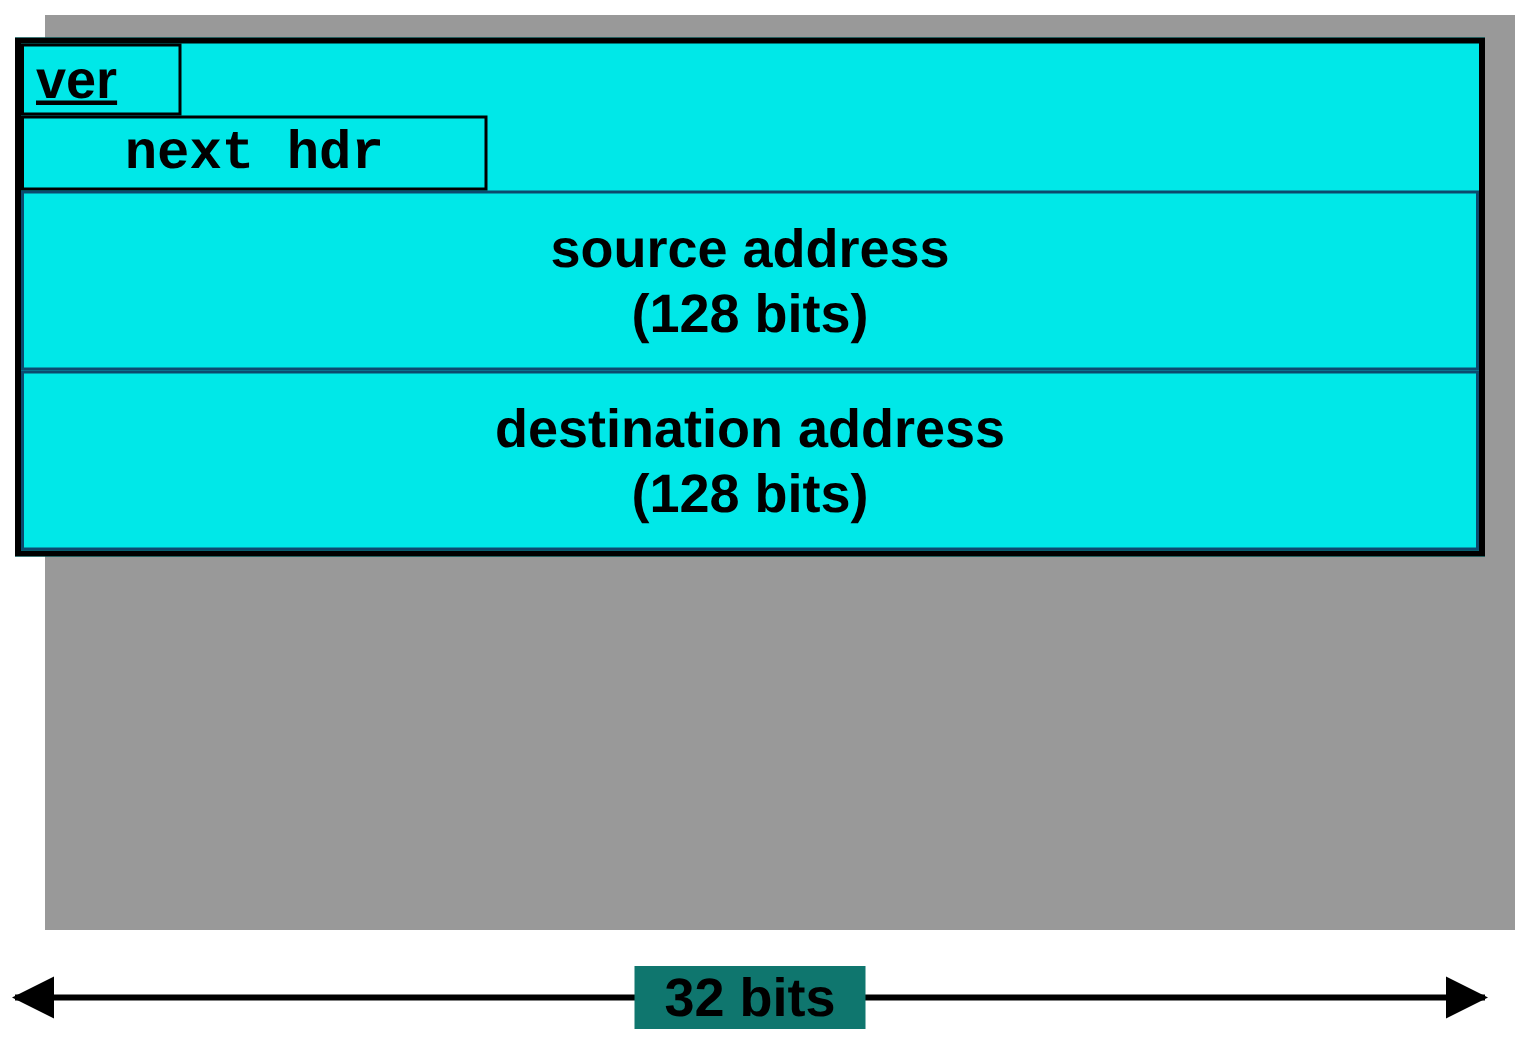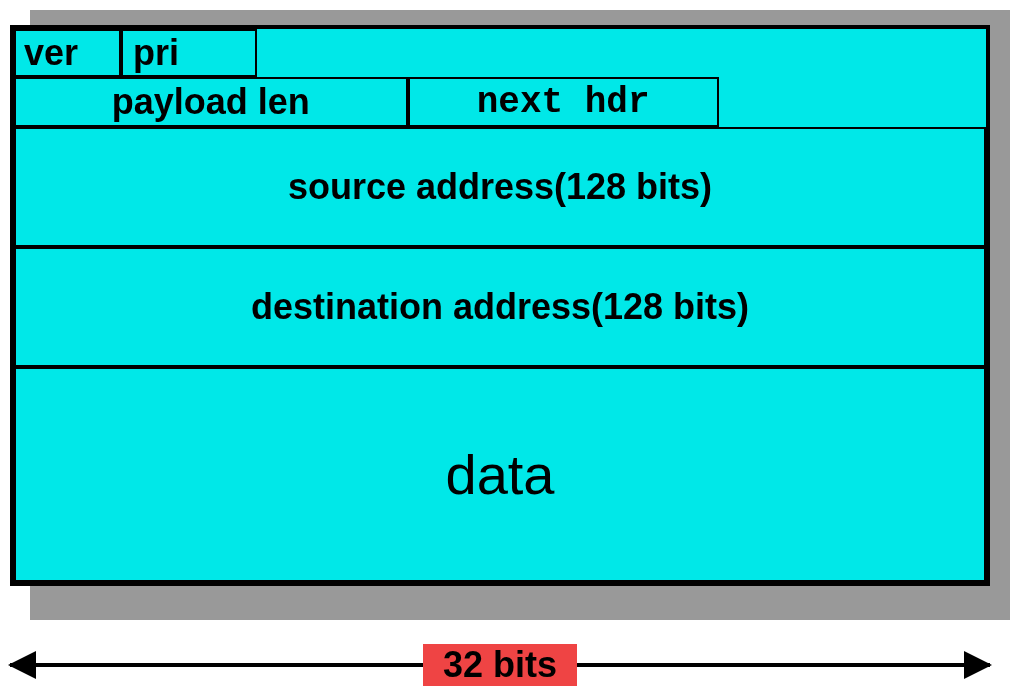"ver" .row1 .ver { text-decoration: none -> underline }
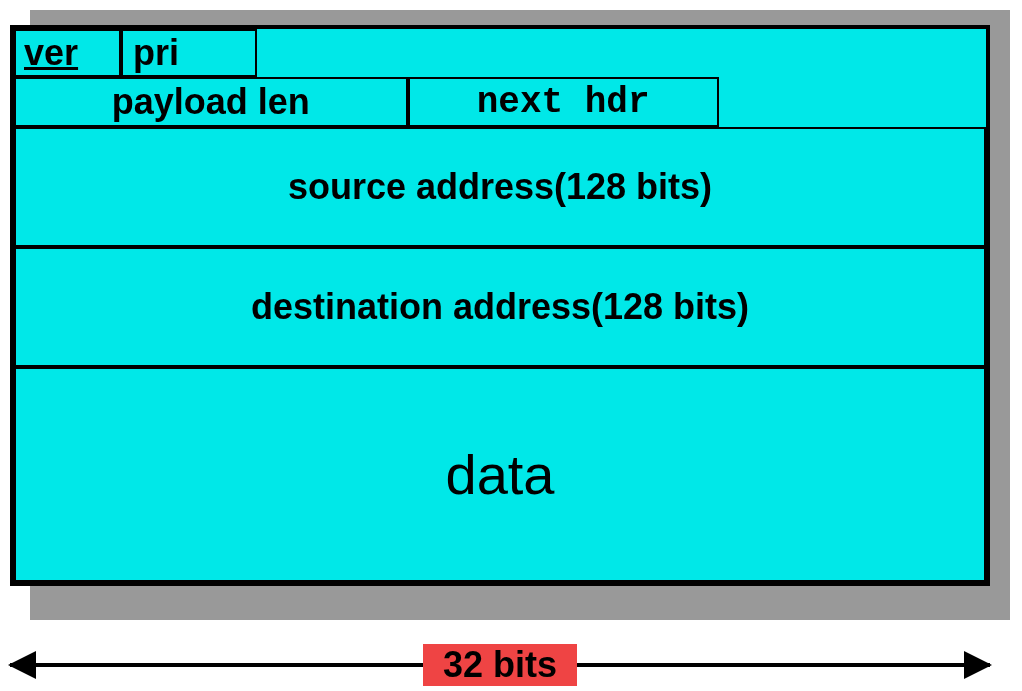"pri" div.cell { html: <div> <span>pri</span> </div> -> none }
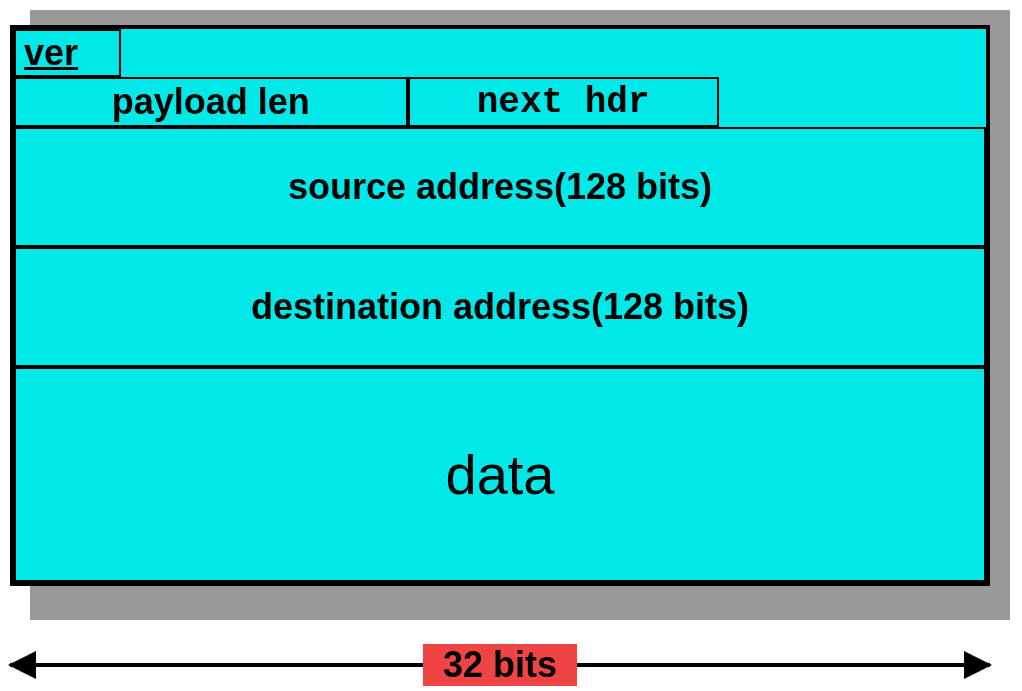"payload len" div.cell { html: <div> <span>payload len</span> </div> -> none }
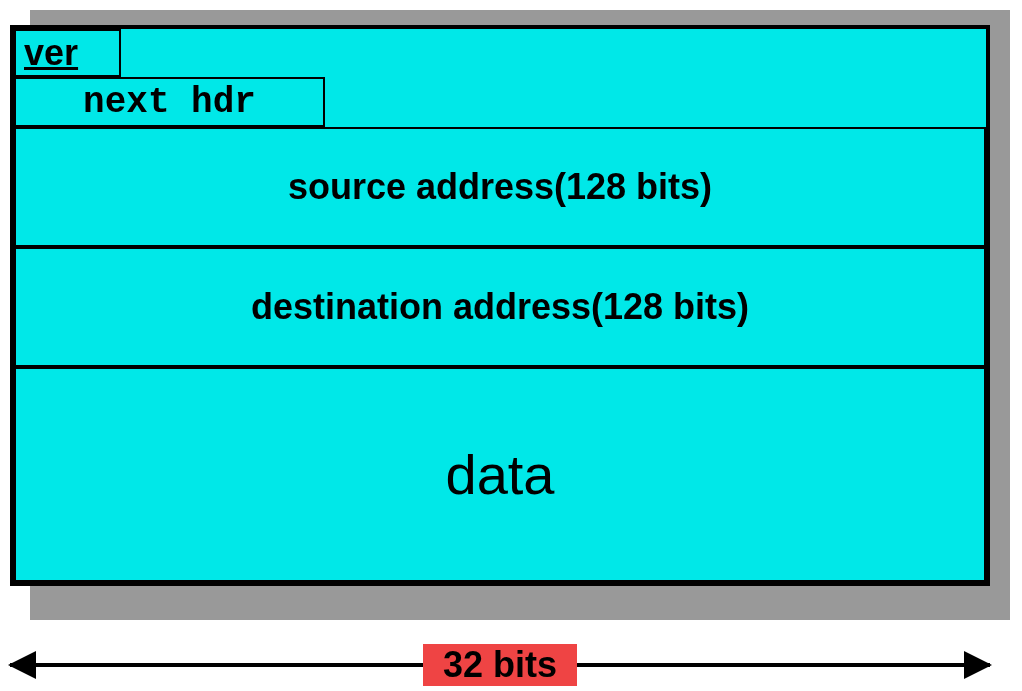"source address" .big-row { border: 2px solid #000000 -> 2px solid #0c4a6e; flex-direction: none -> column }
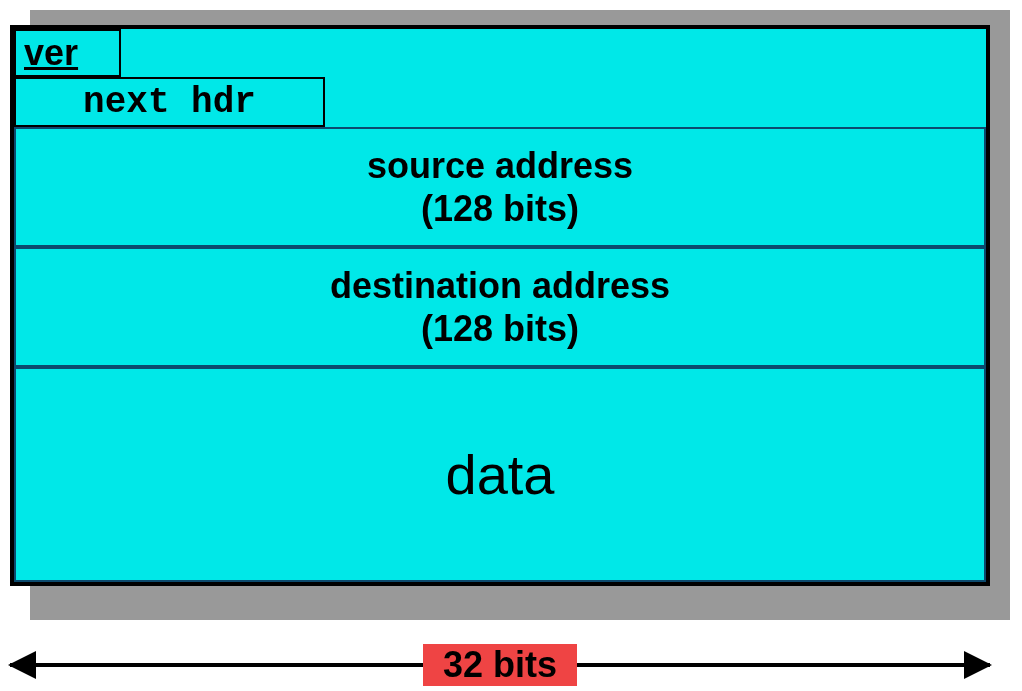"data" div.big-row { html: <div> <span>data</span> </div> -> none }
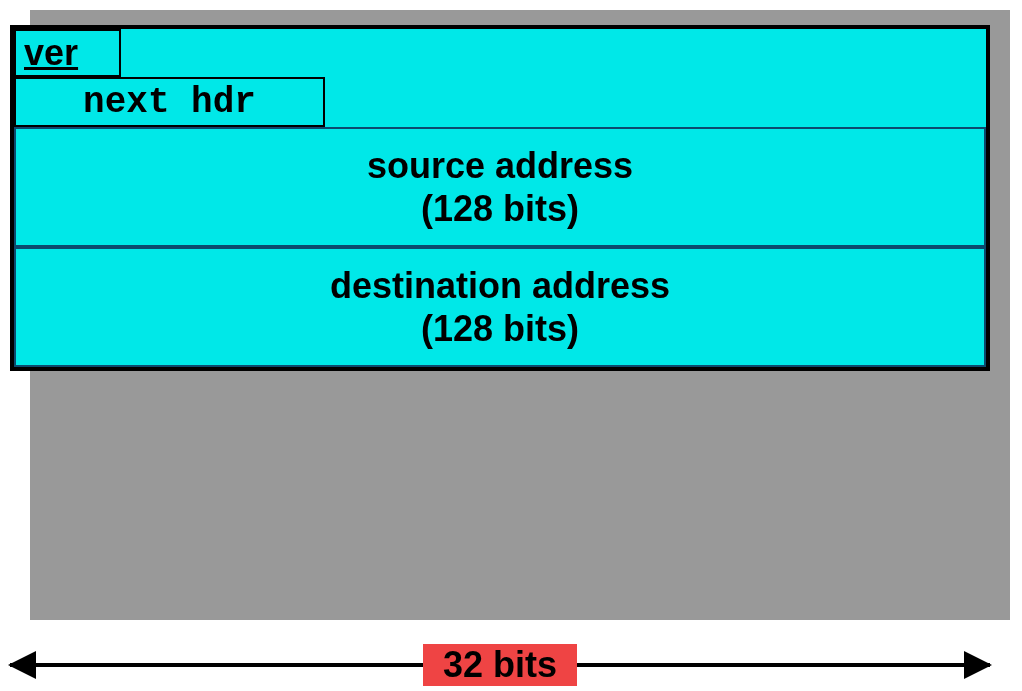"32 bits" .arrow-label { background: #ef4444 -> #0f766e }
